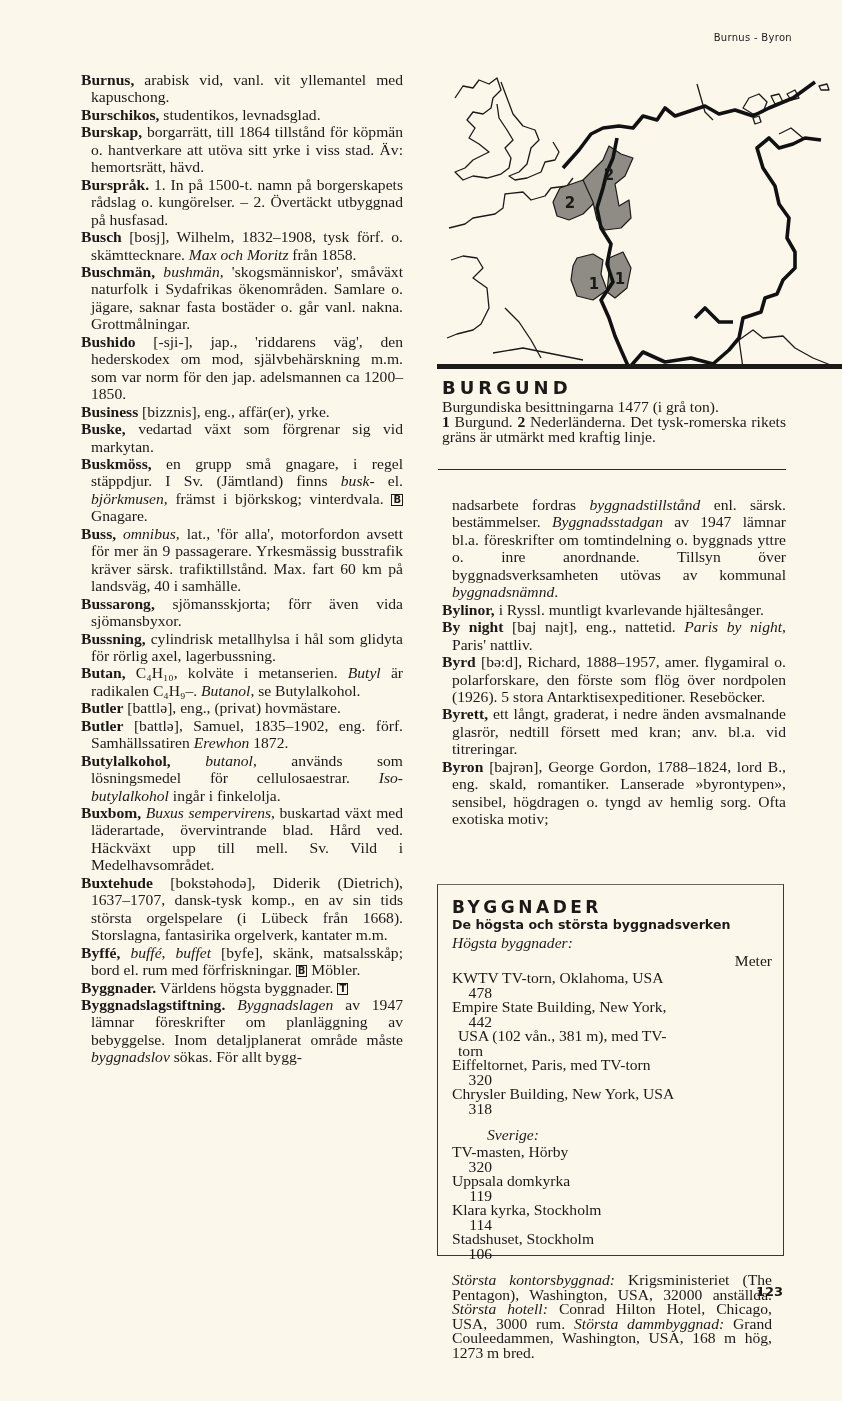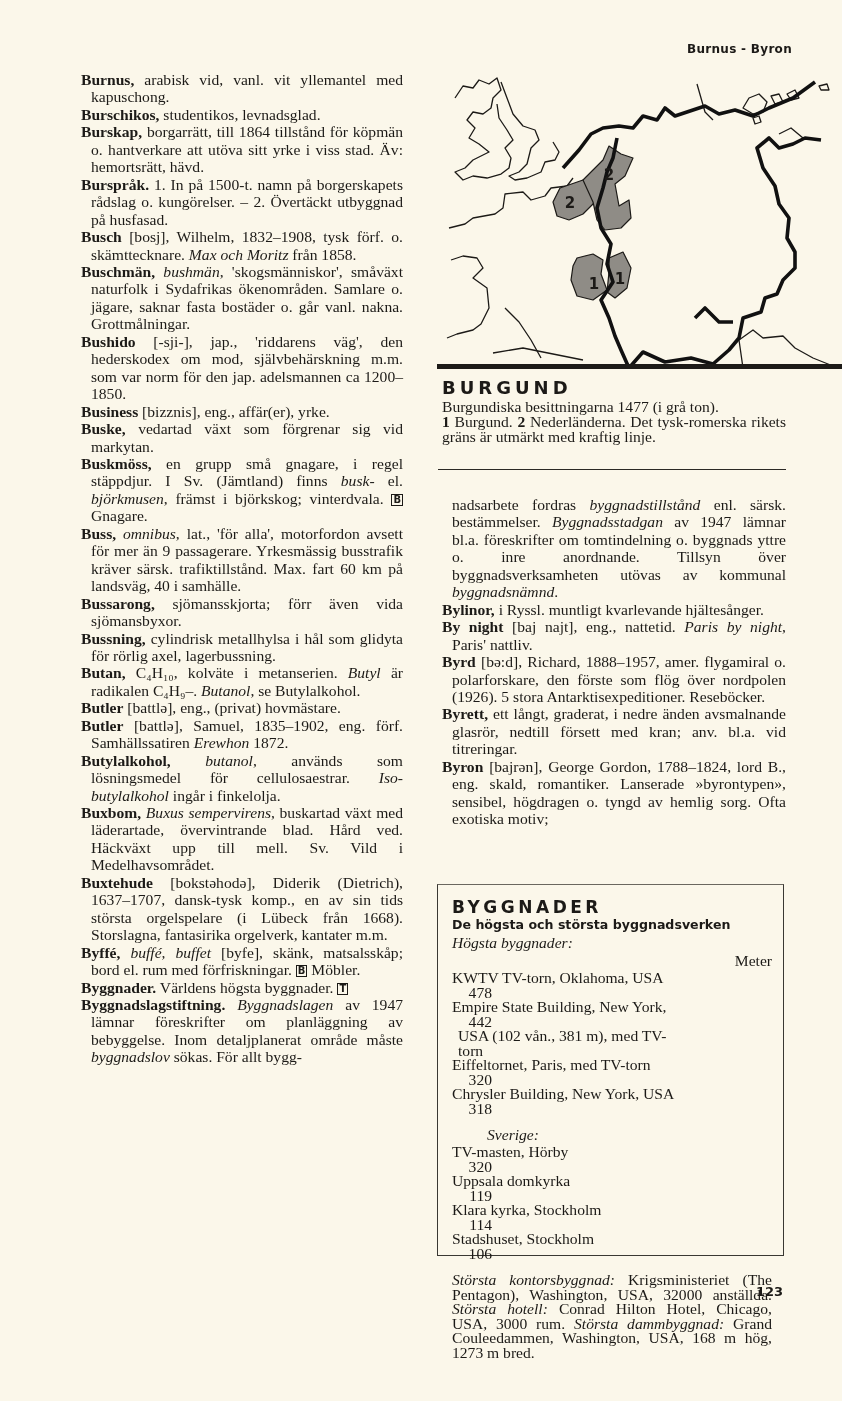"Burnus - Byron" .running-head { font-size: 12px -> 10px; font-weight: bold -> normal; top: 42px -> 32px }
